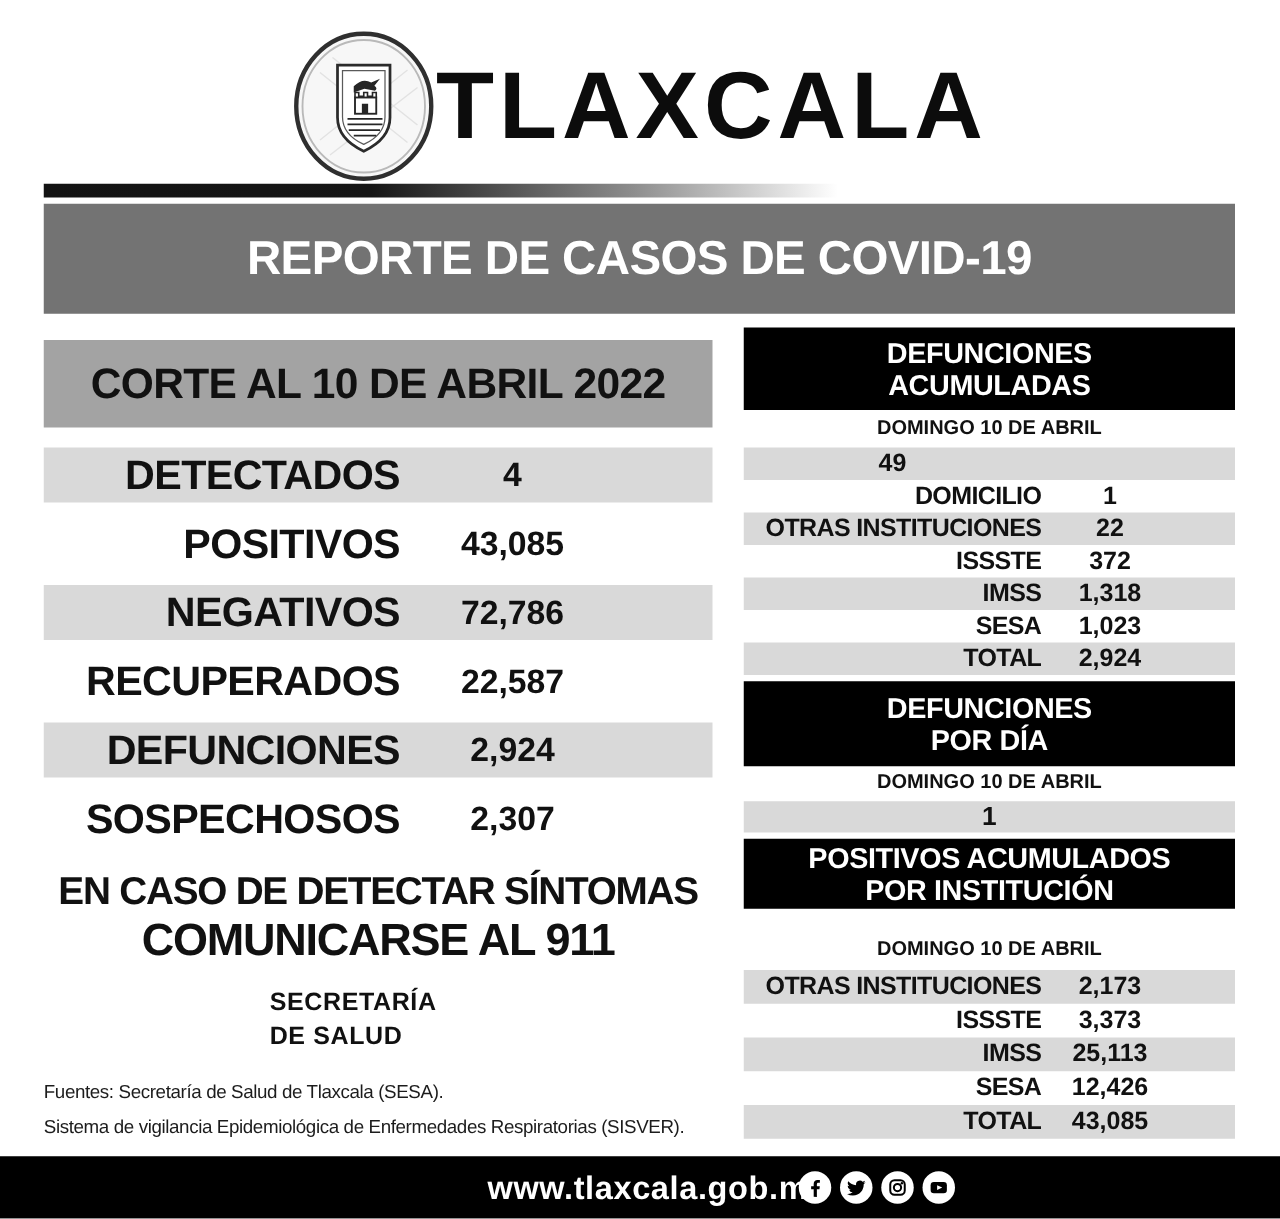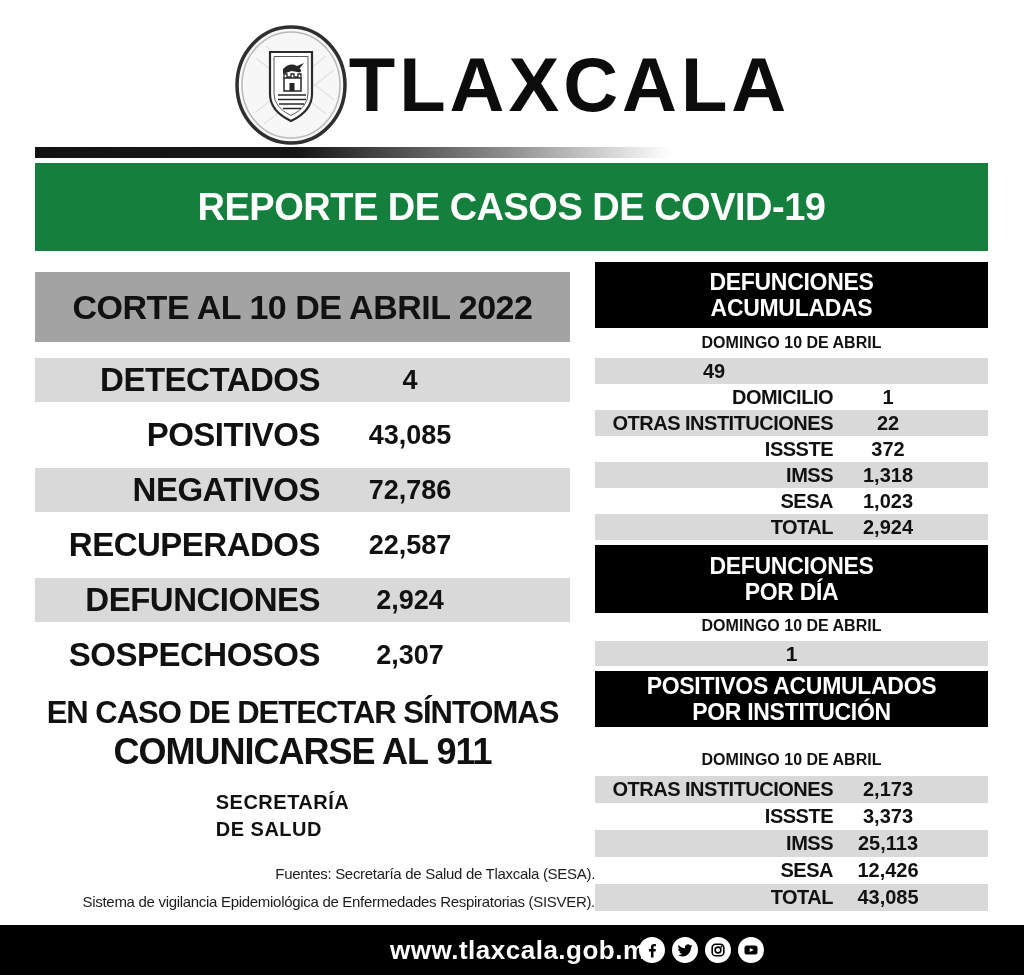"REPORTE DE CASOS DE COVID-19" .banner { background: #15803d -> #737373 }
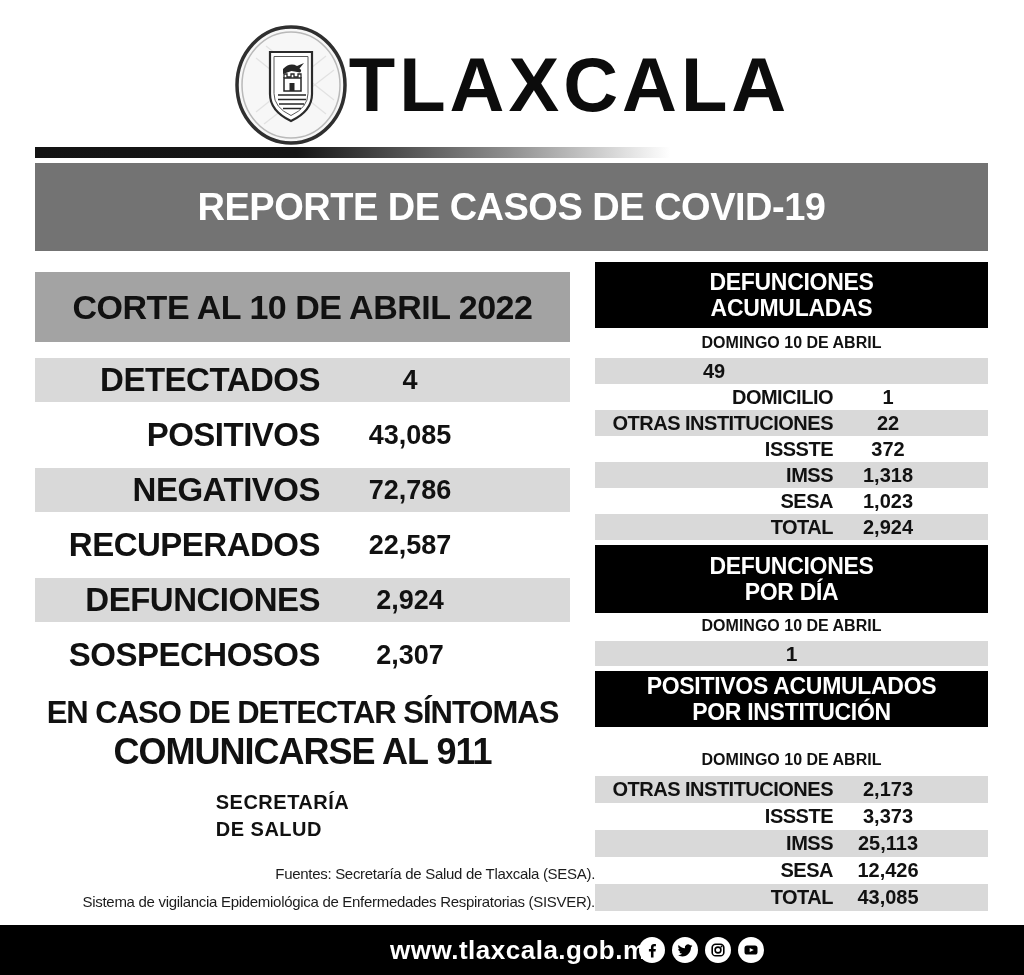"Fuentes: Secretaría de Salud de" .sources { text-align: right -> none }
